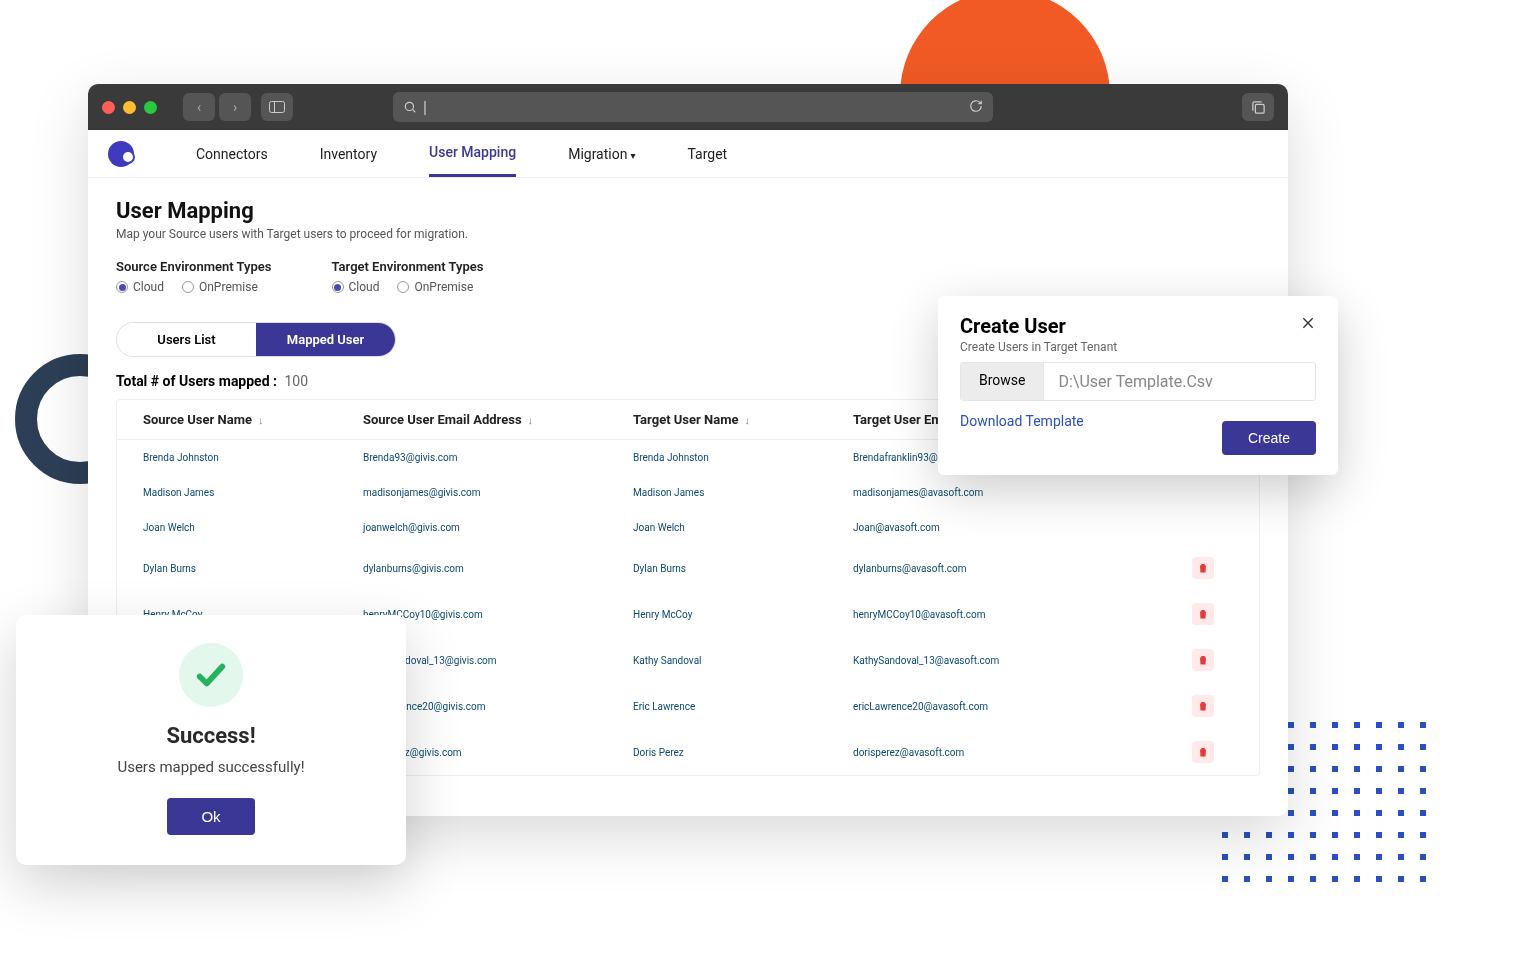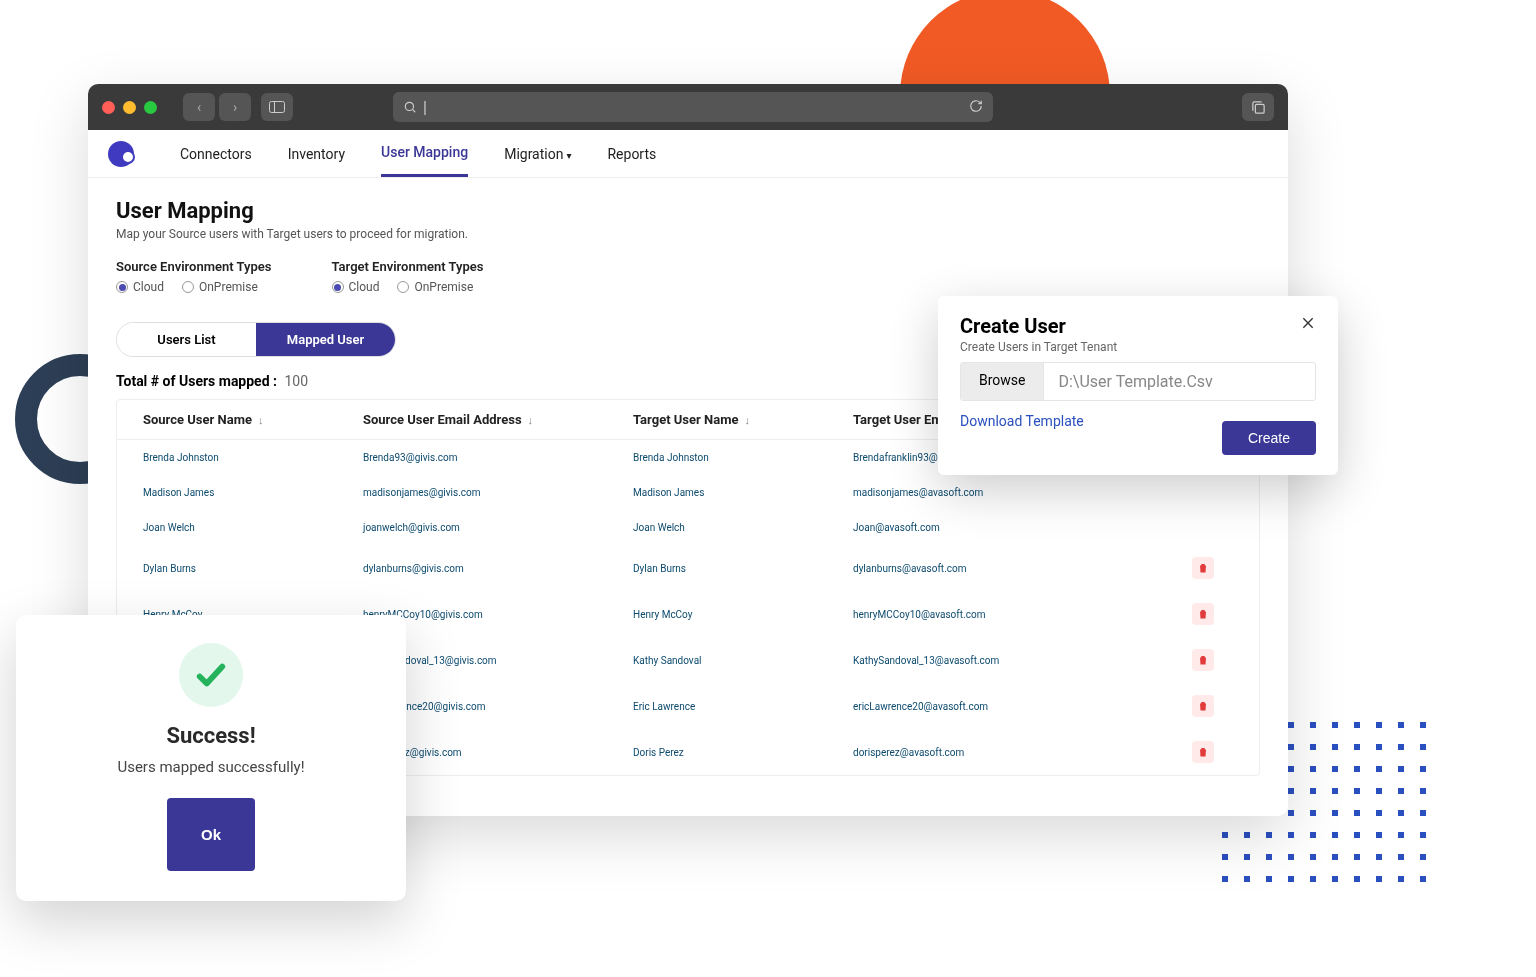"Connectors" .topnav { gap: 36px -> 52px }
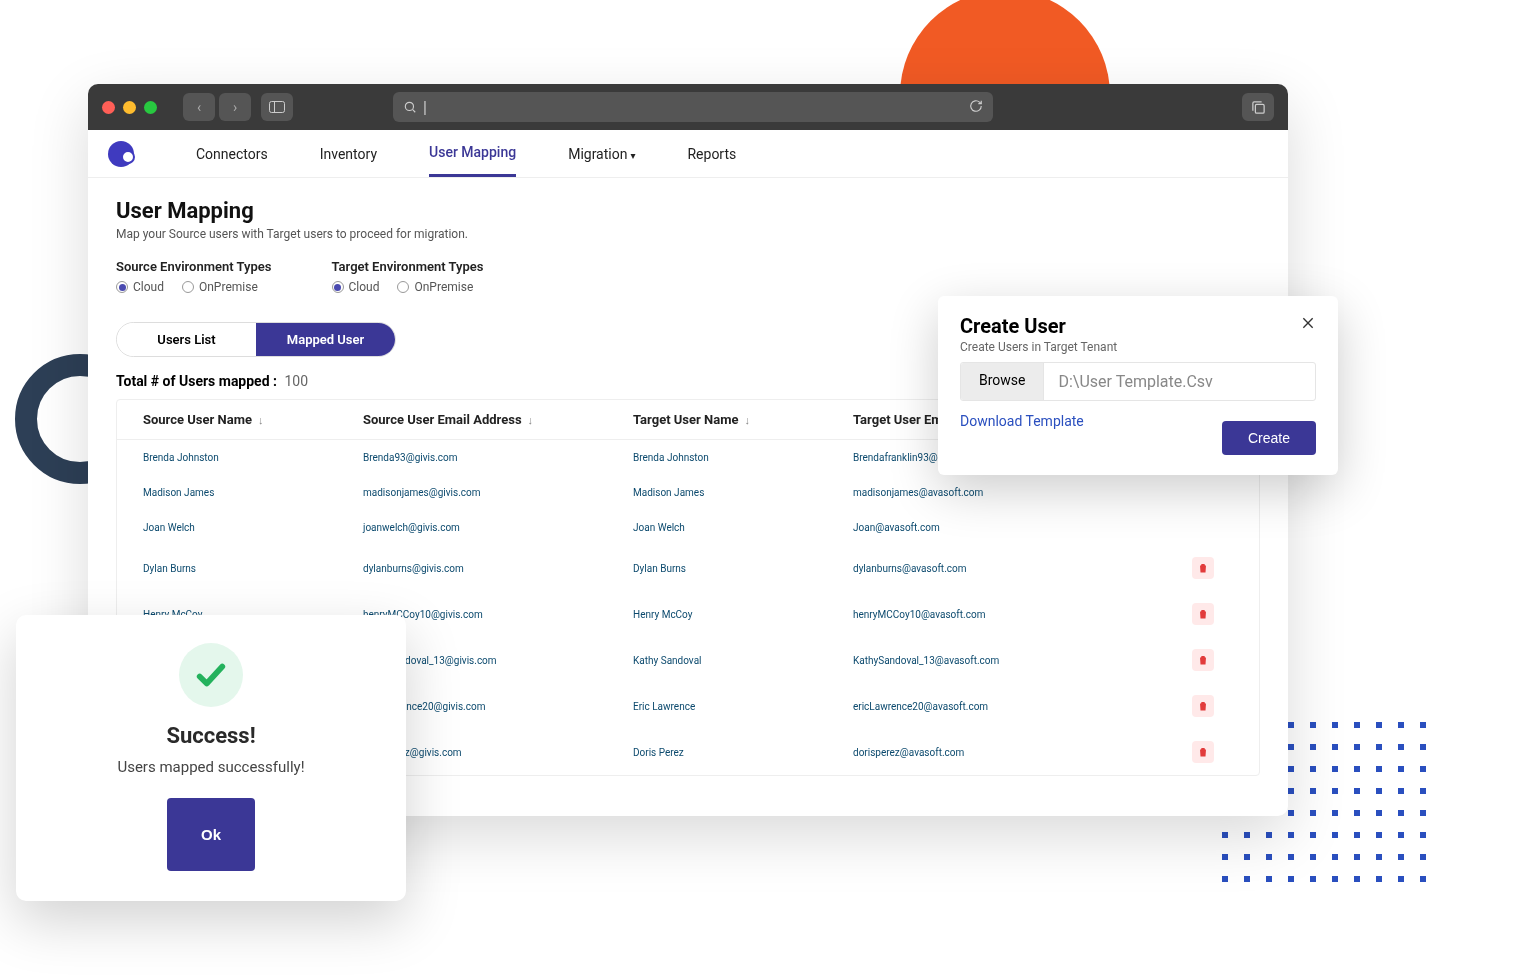"Reports" div.nav-item { text: Reports -> Target }
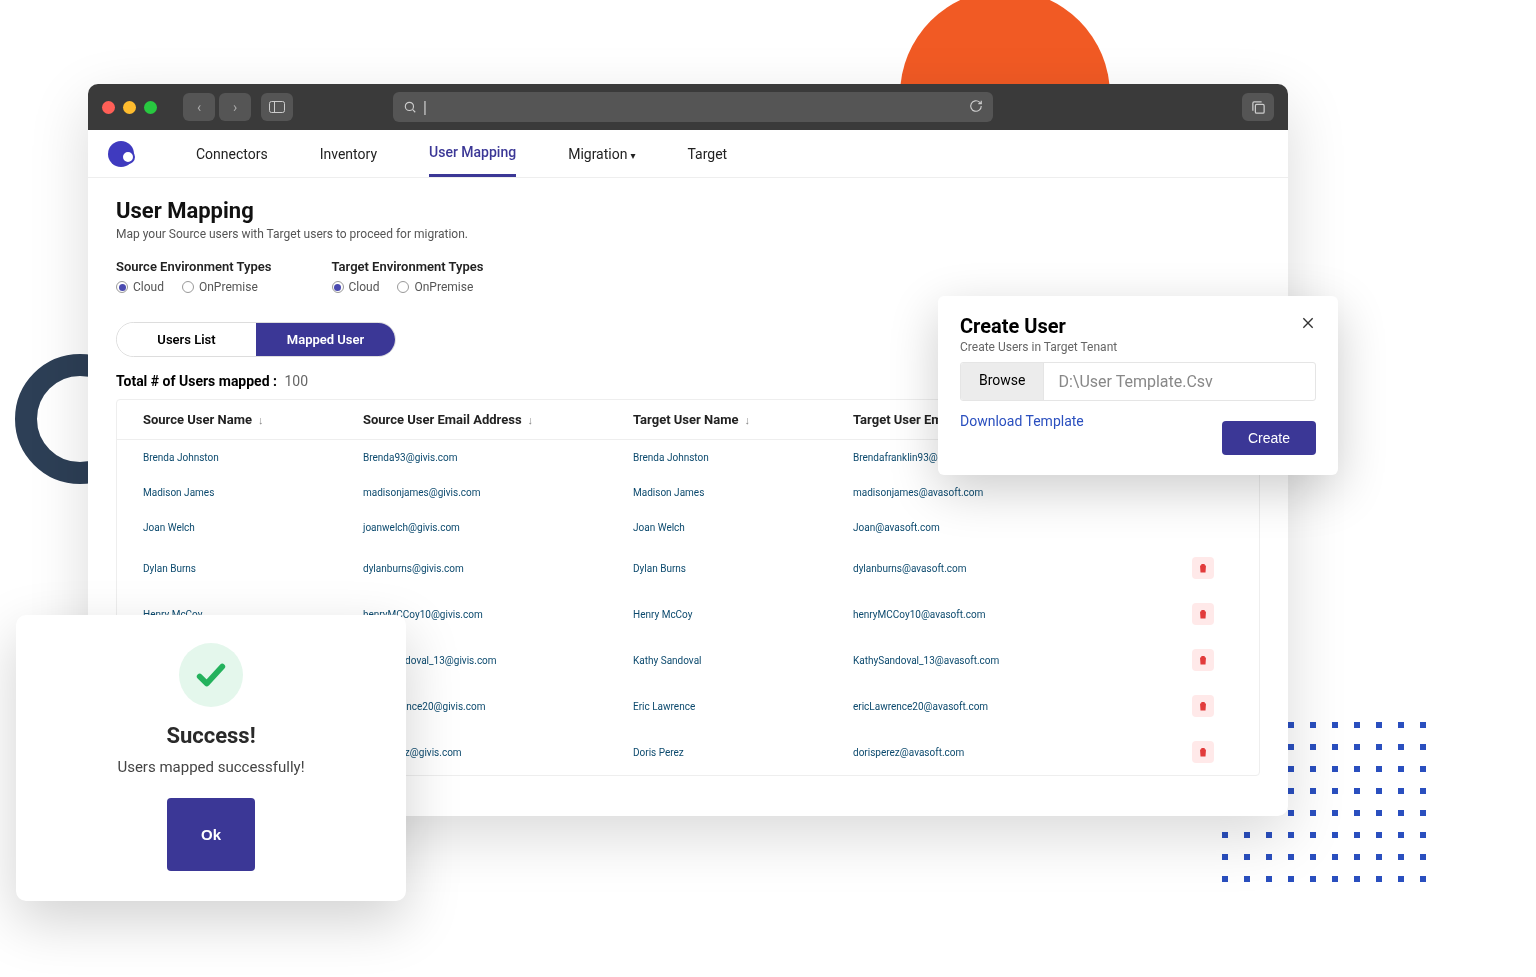"Ok" .ok-btn { font-weight: bold -> none; padding: 28px 34px -> 10px 34px }
